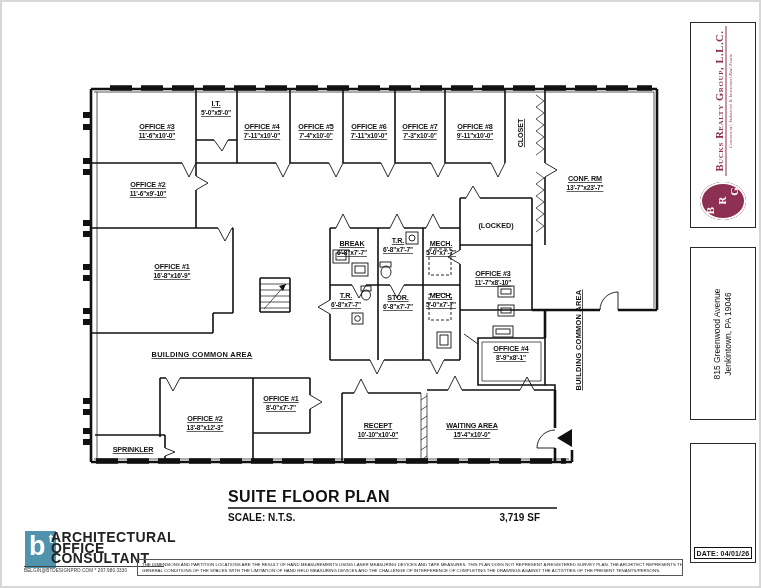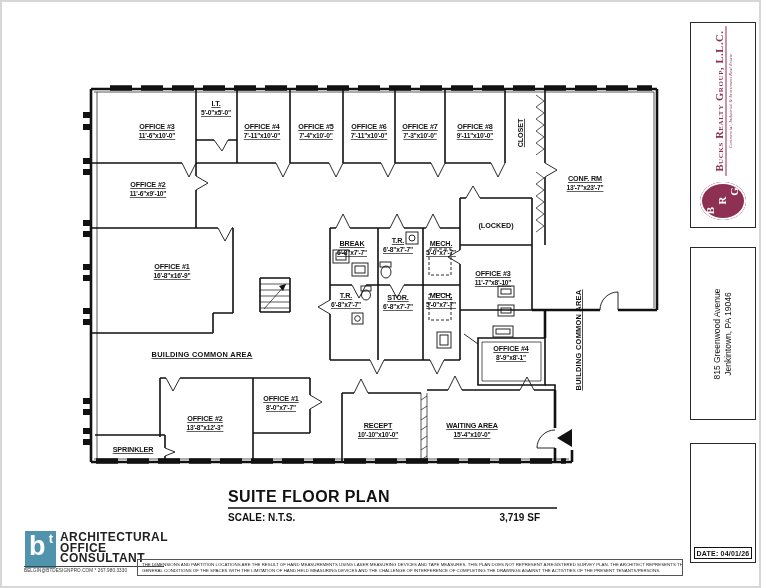"ARCHITECTURAL" .adc { font-size: 12px -> 14px; left: 60px -> 51px }
